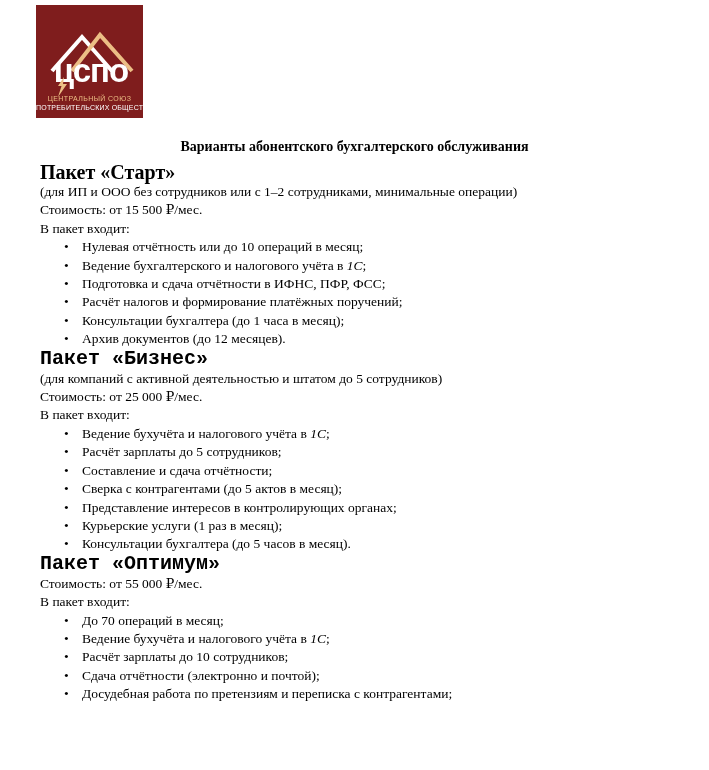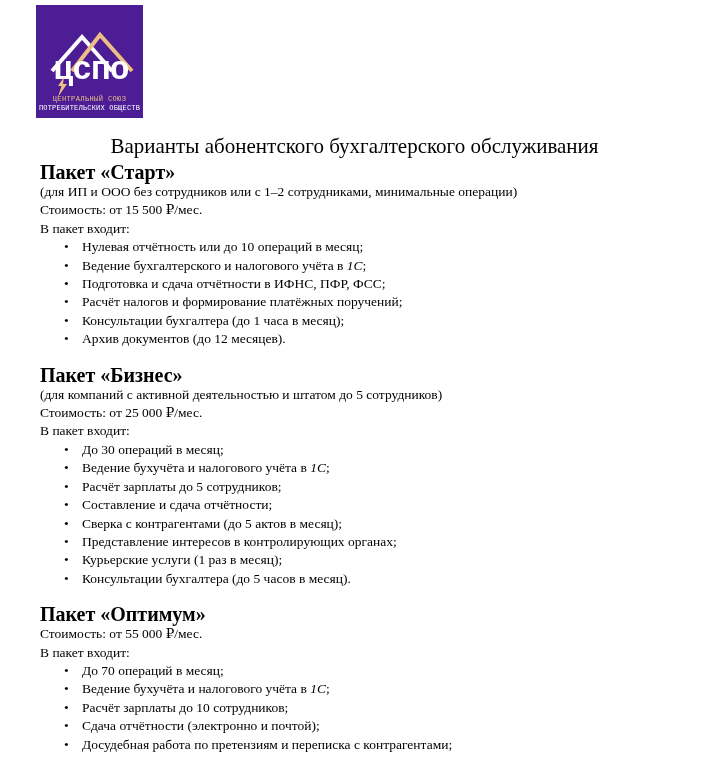"цспо" .logo { background: #4c1d95 -> #7f1d1d; font-family: Liberation Mono, monospace -> Liberation Sans, sans-serif }
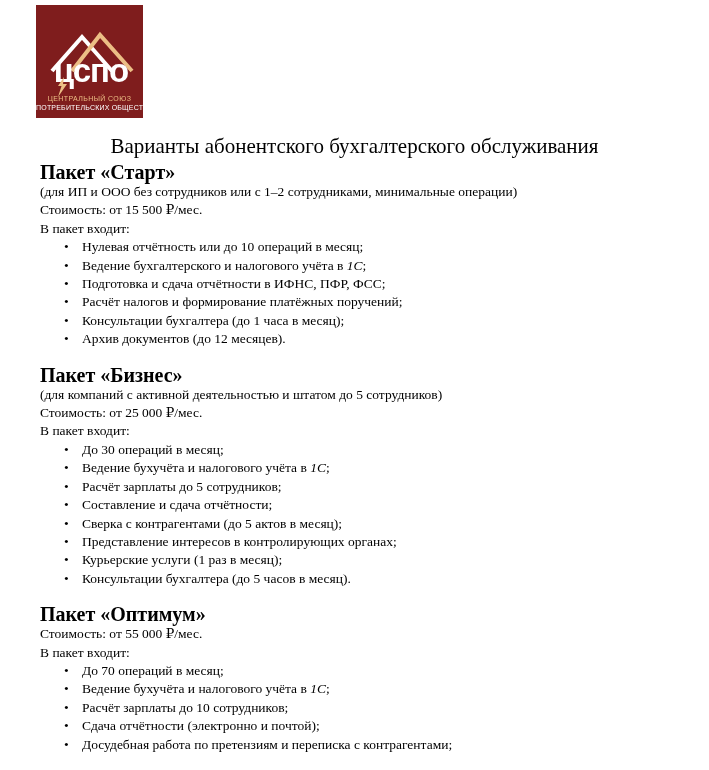"Варианты абонентского бухгалтерского" .doc-title { font-size: 21px -> 14px; font-weight: normal -> bold }
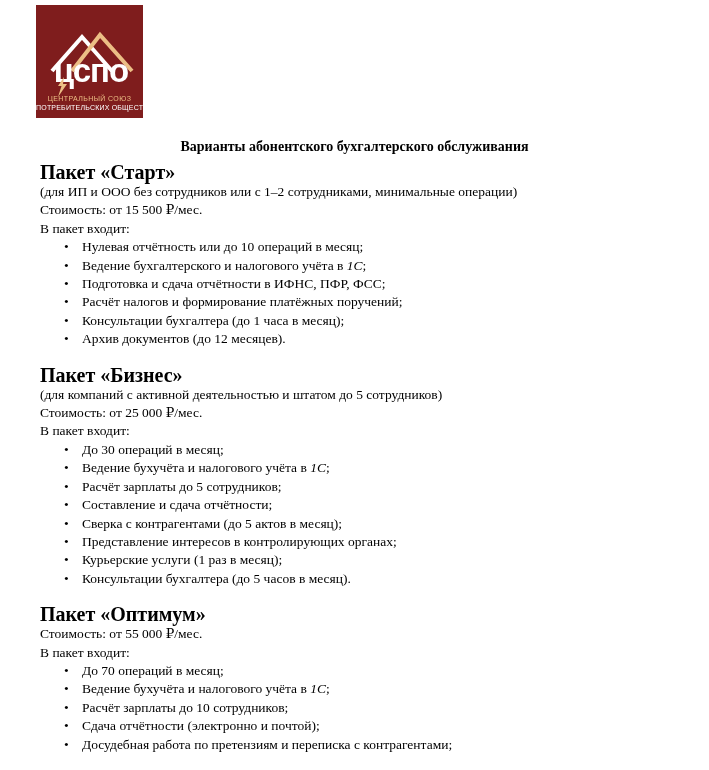"Пакет «Бизнес»" .package + .package h2 { font-family: none -> Liberation Mono, monospace; margin-top: 16px -> 0 }
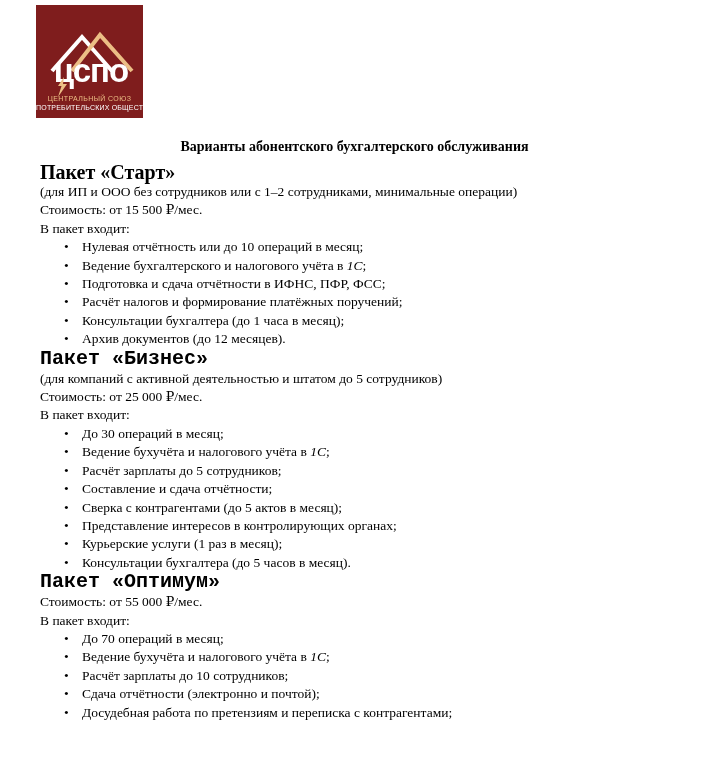"До 30 операций в месяц;" li { html: <li>До 30 операций в месяц;</li> -> none }
